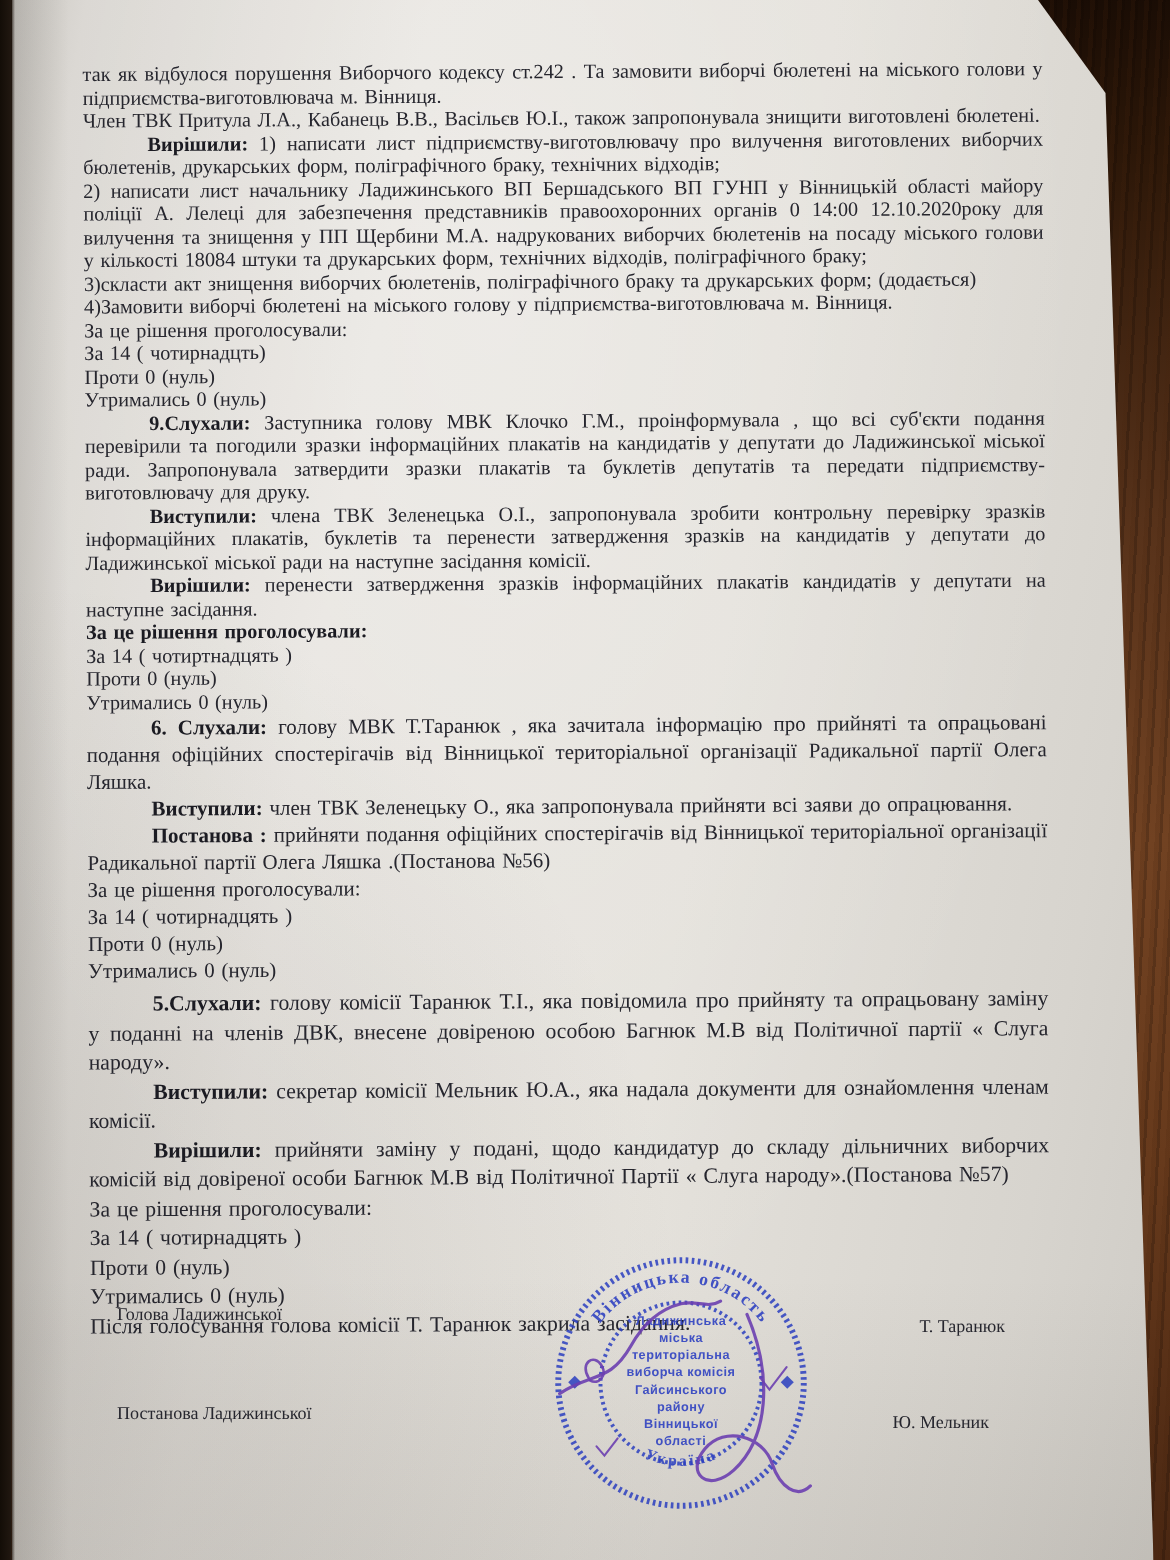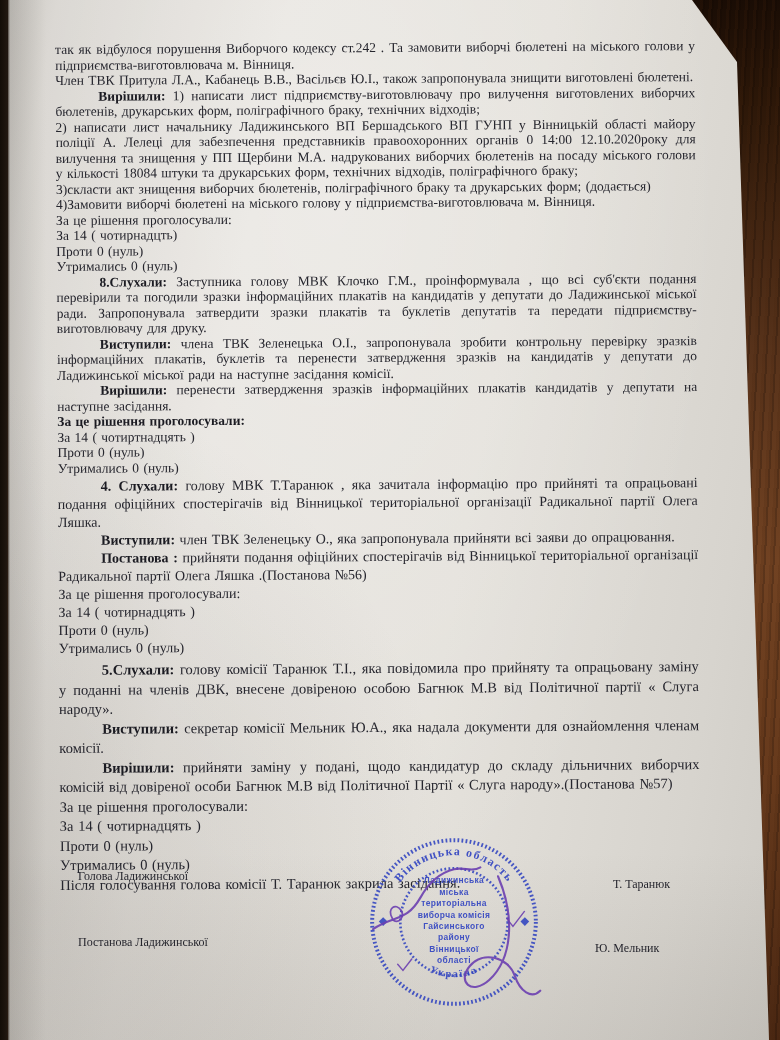"8.Слухали:" b { text: 8.Слухали -> 9.Слухали }
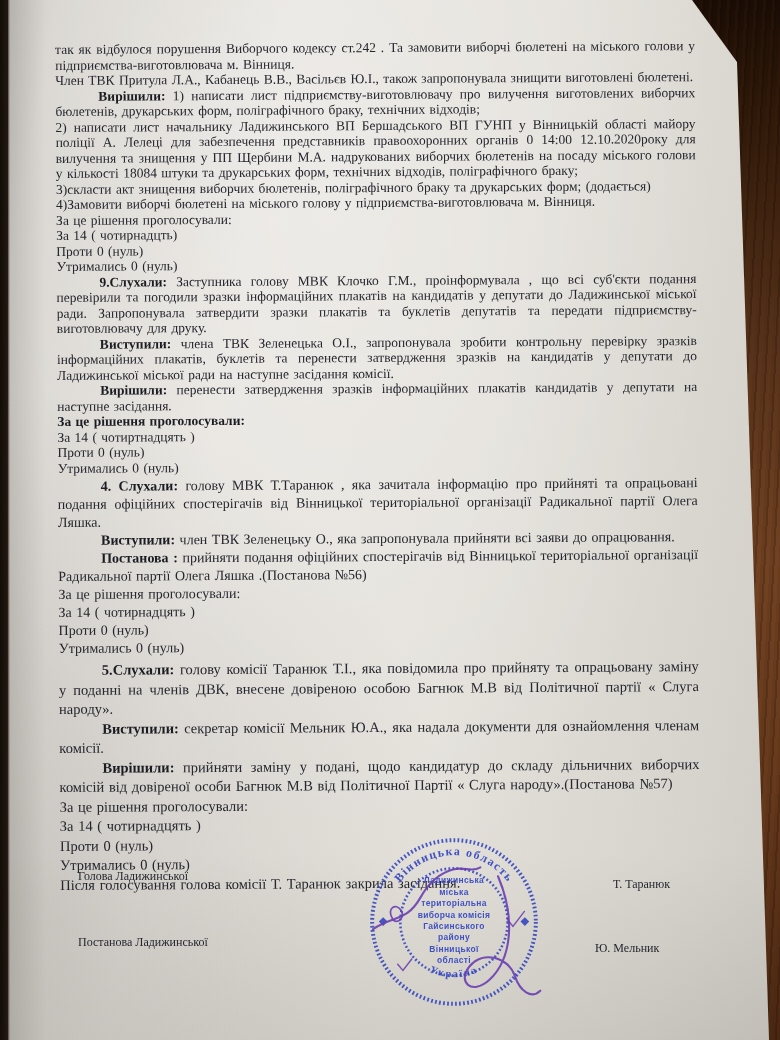"4. Слухали:" b { text: 4 -> 6 }
